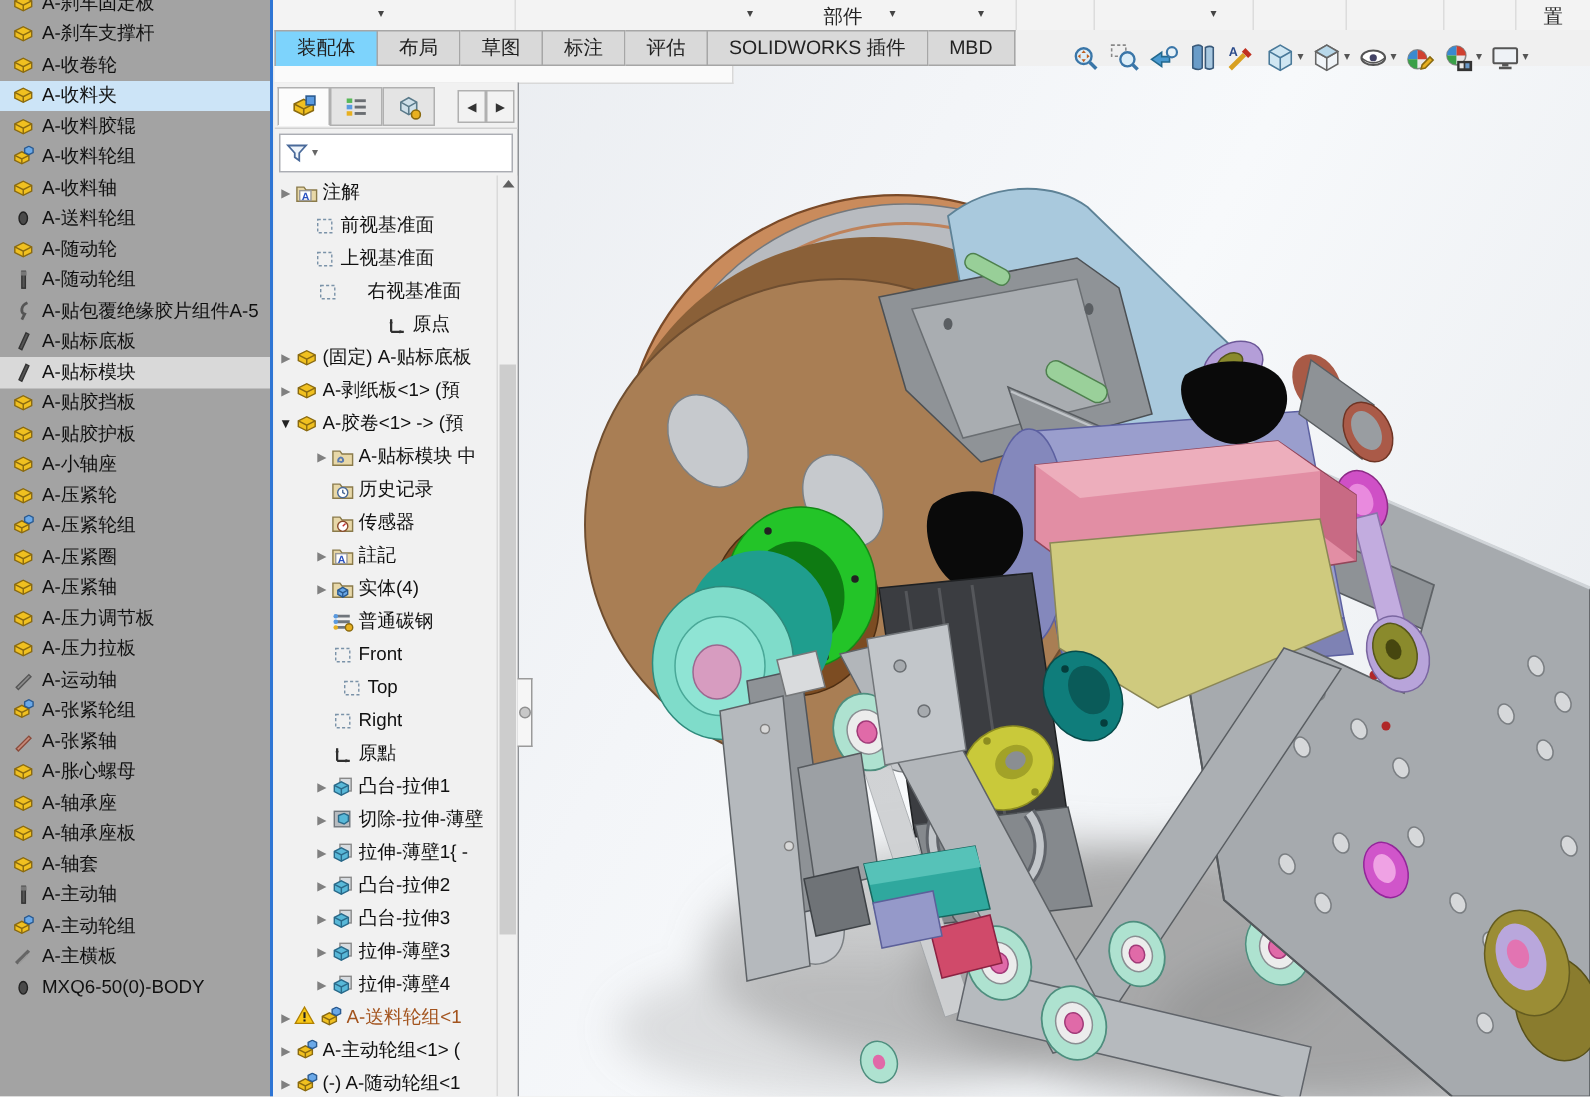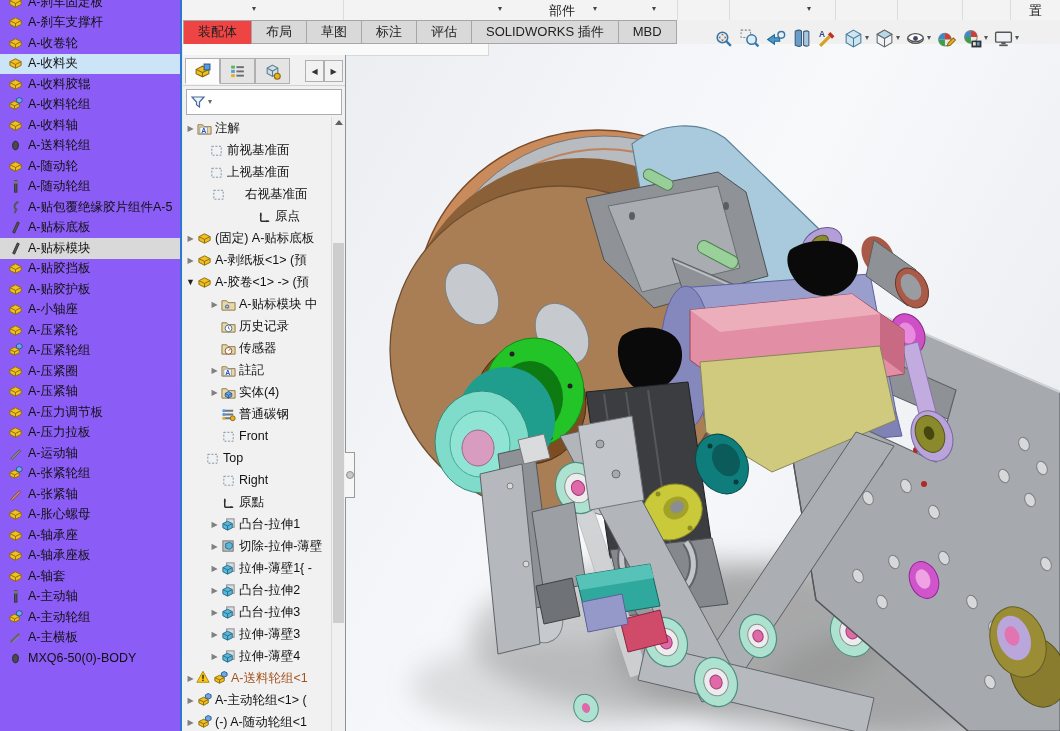"A-刹车固定板" #sidebar { background: #8b5cf6 -> #a3a3a3 }
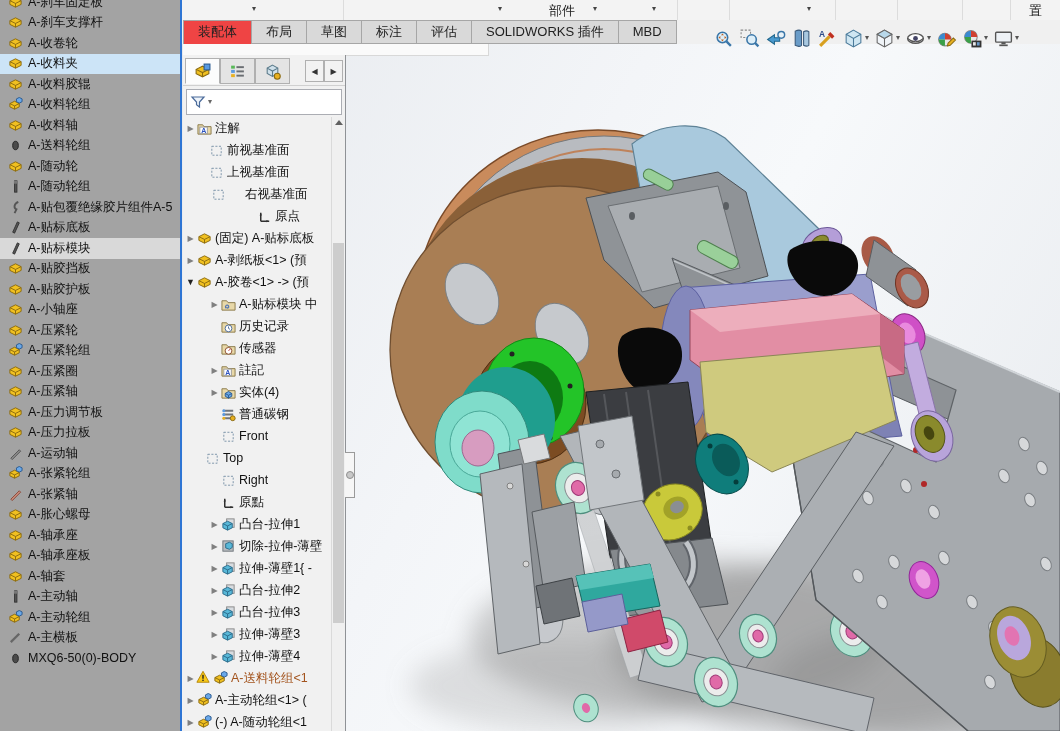"装配体" .rtab.active { background: #ef4444 -> #7dd3fc }
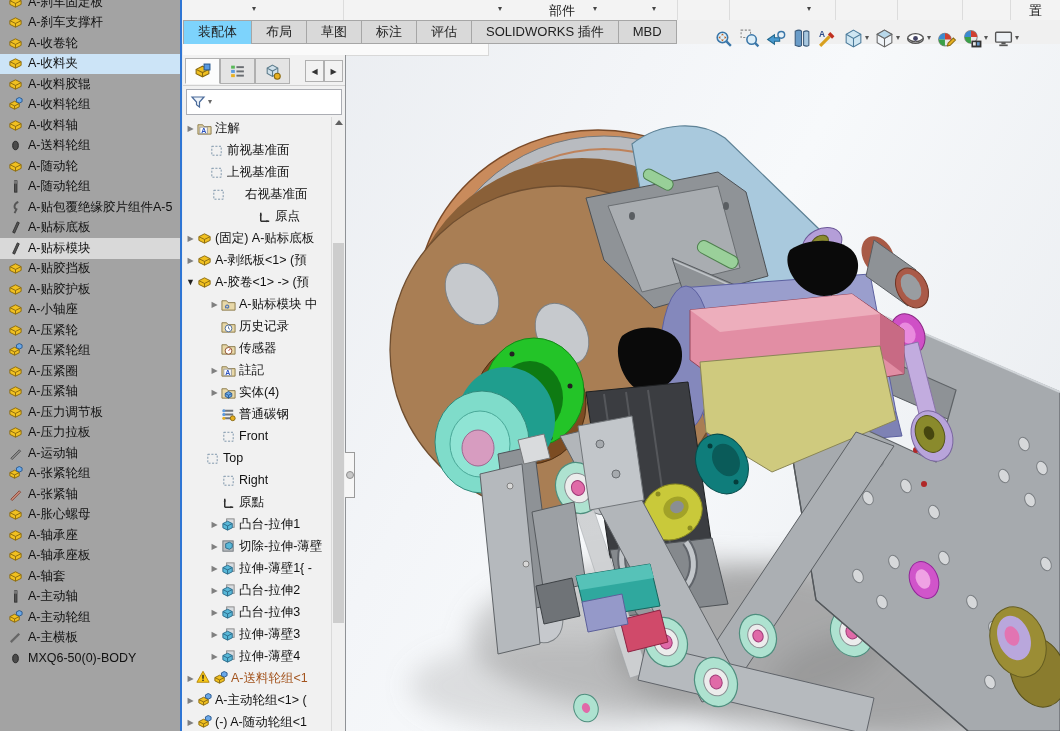"Top" div.tree-row { padding-left: 10px -> 32px }
